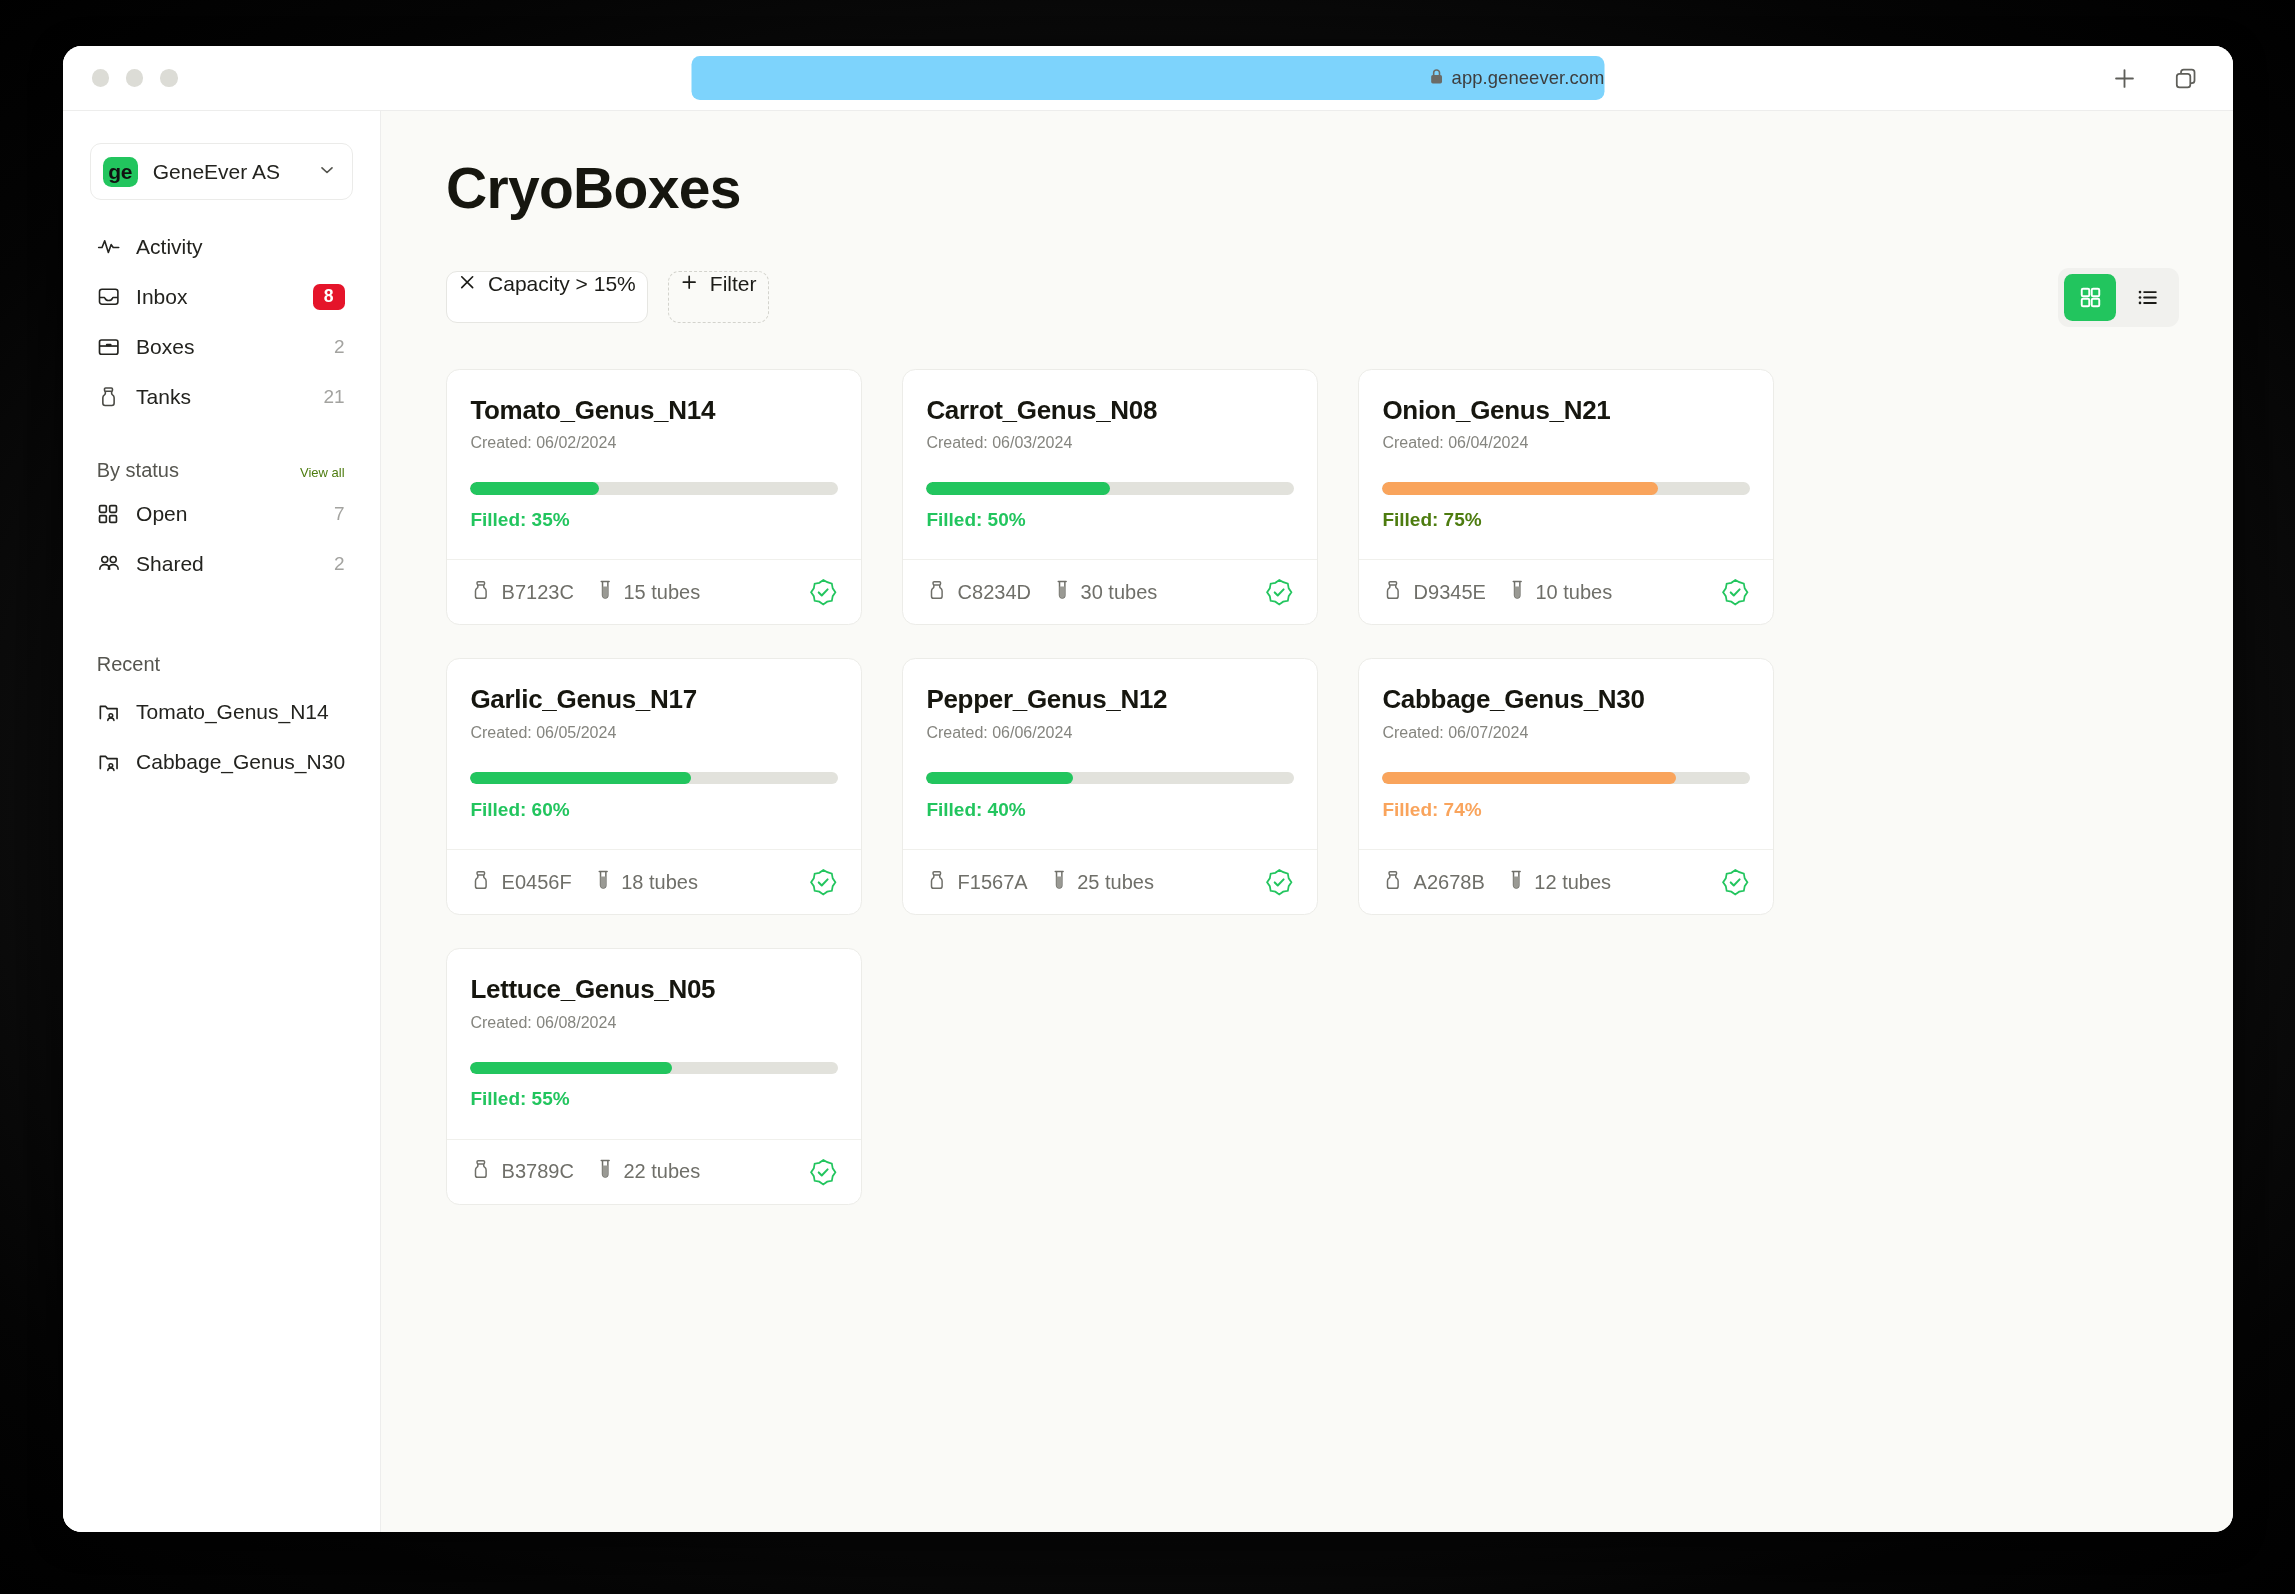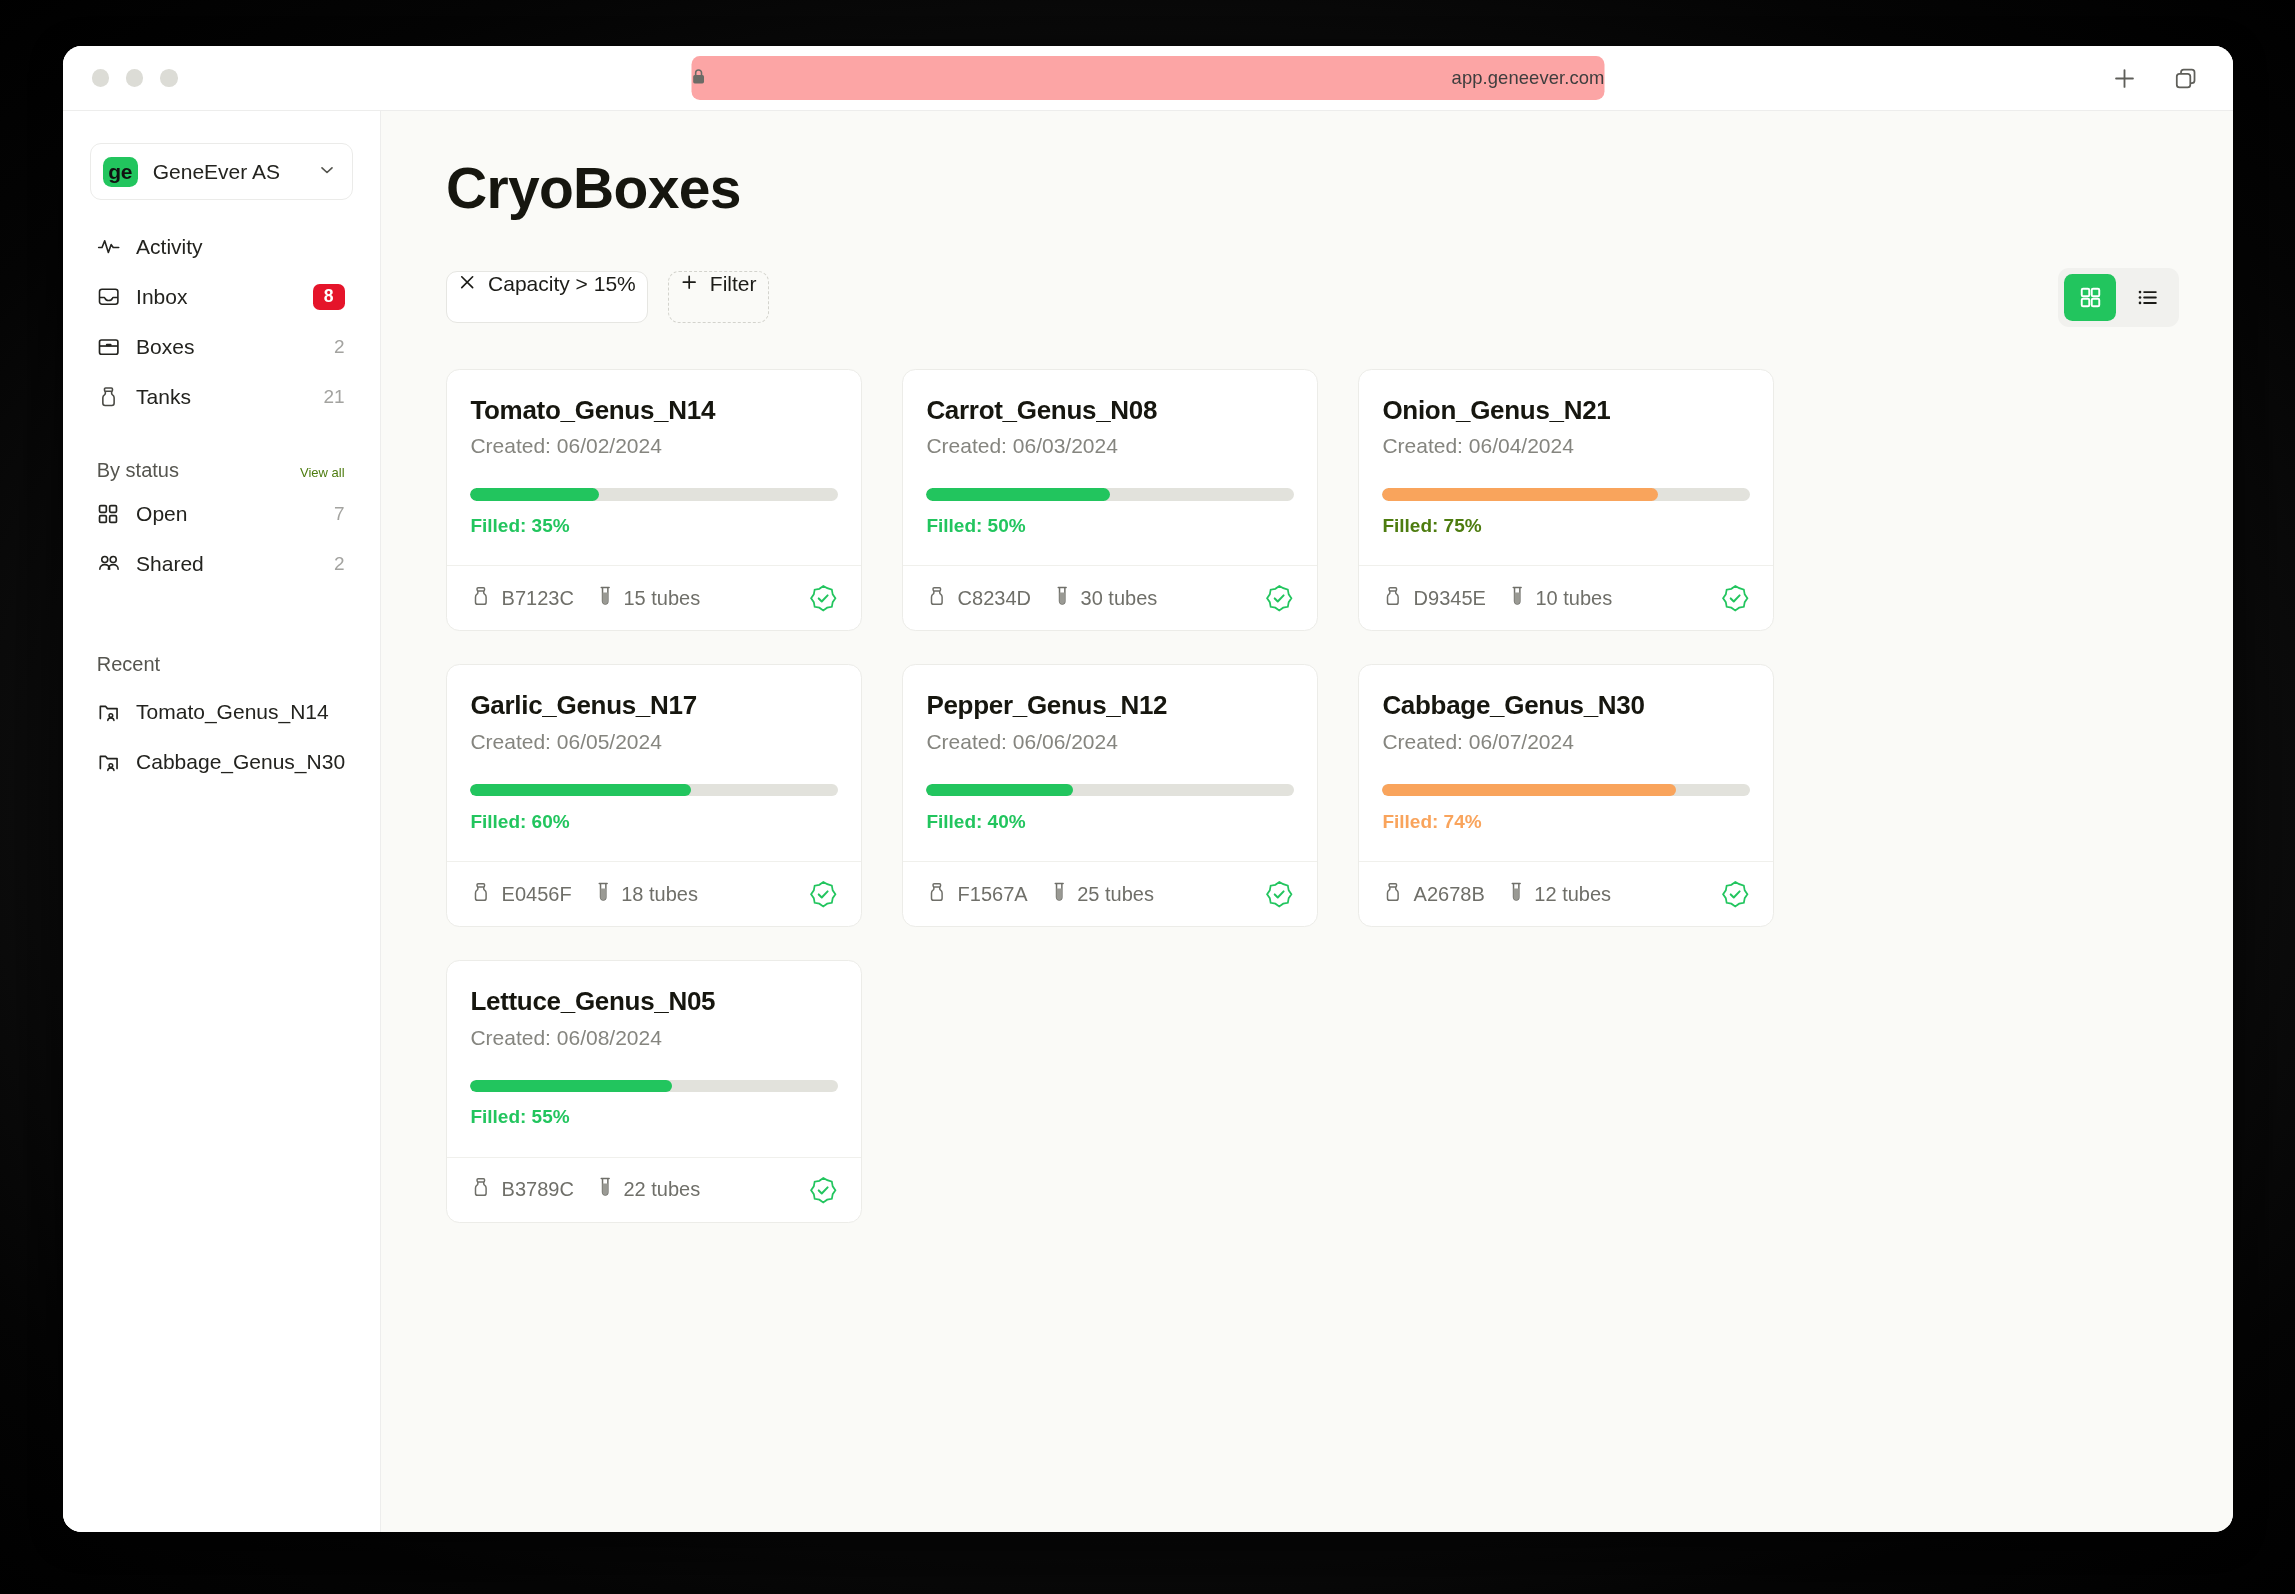"app.geneever.com" #url-bar { background: #fca5a5 -> #7dd3fc; justify-content: space-between -> flex-end }
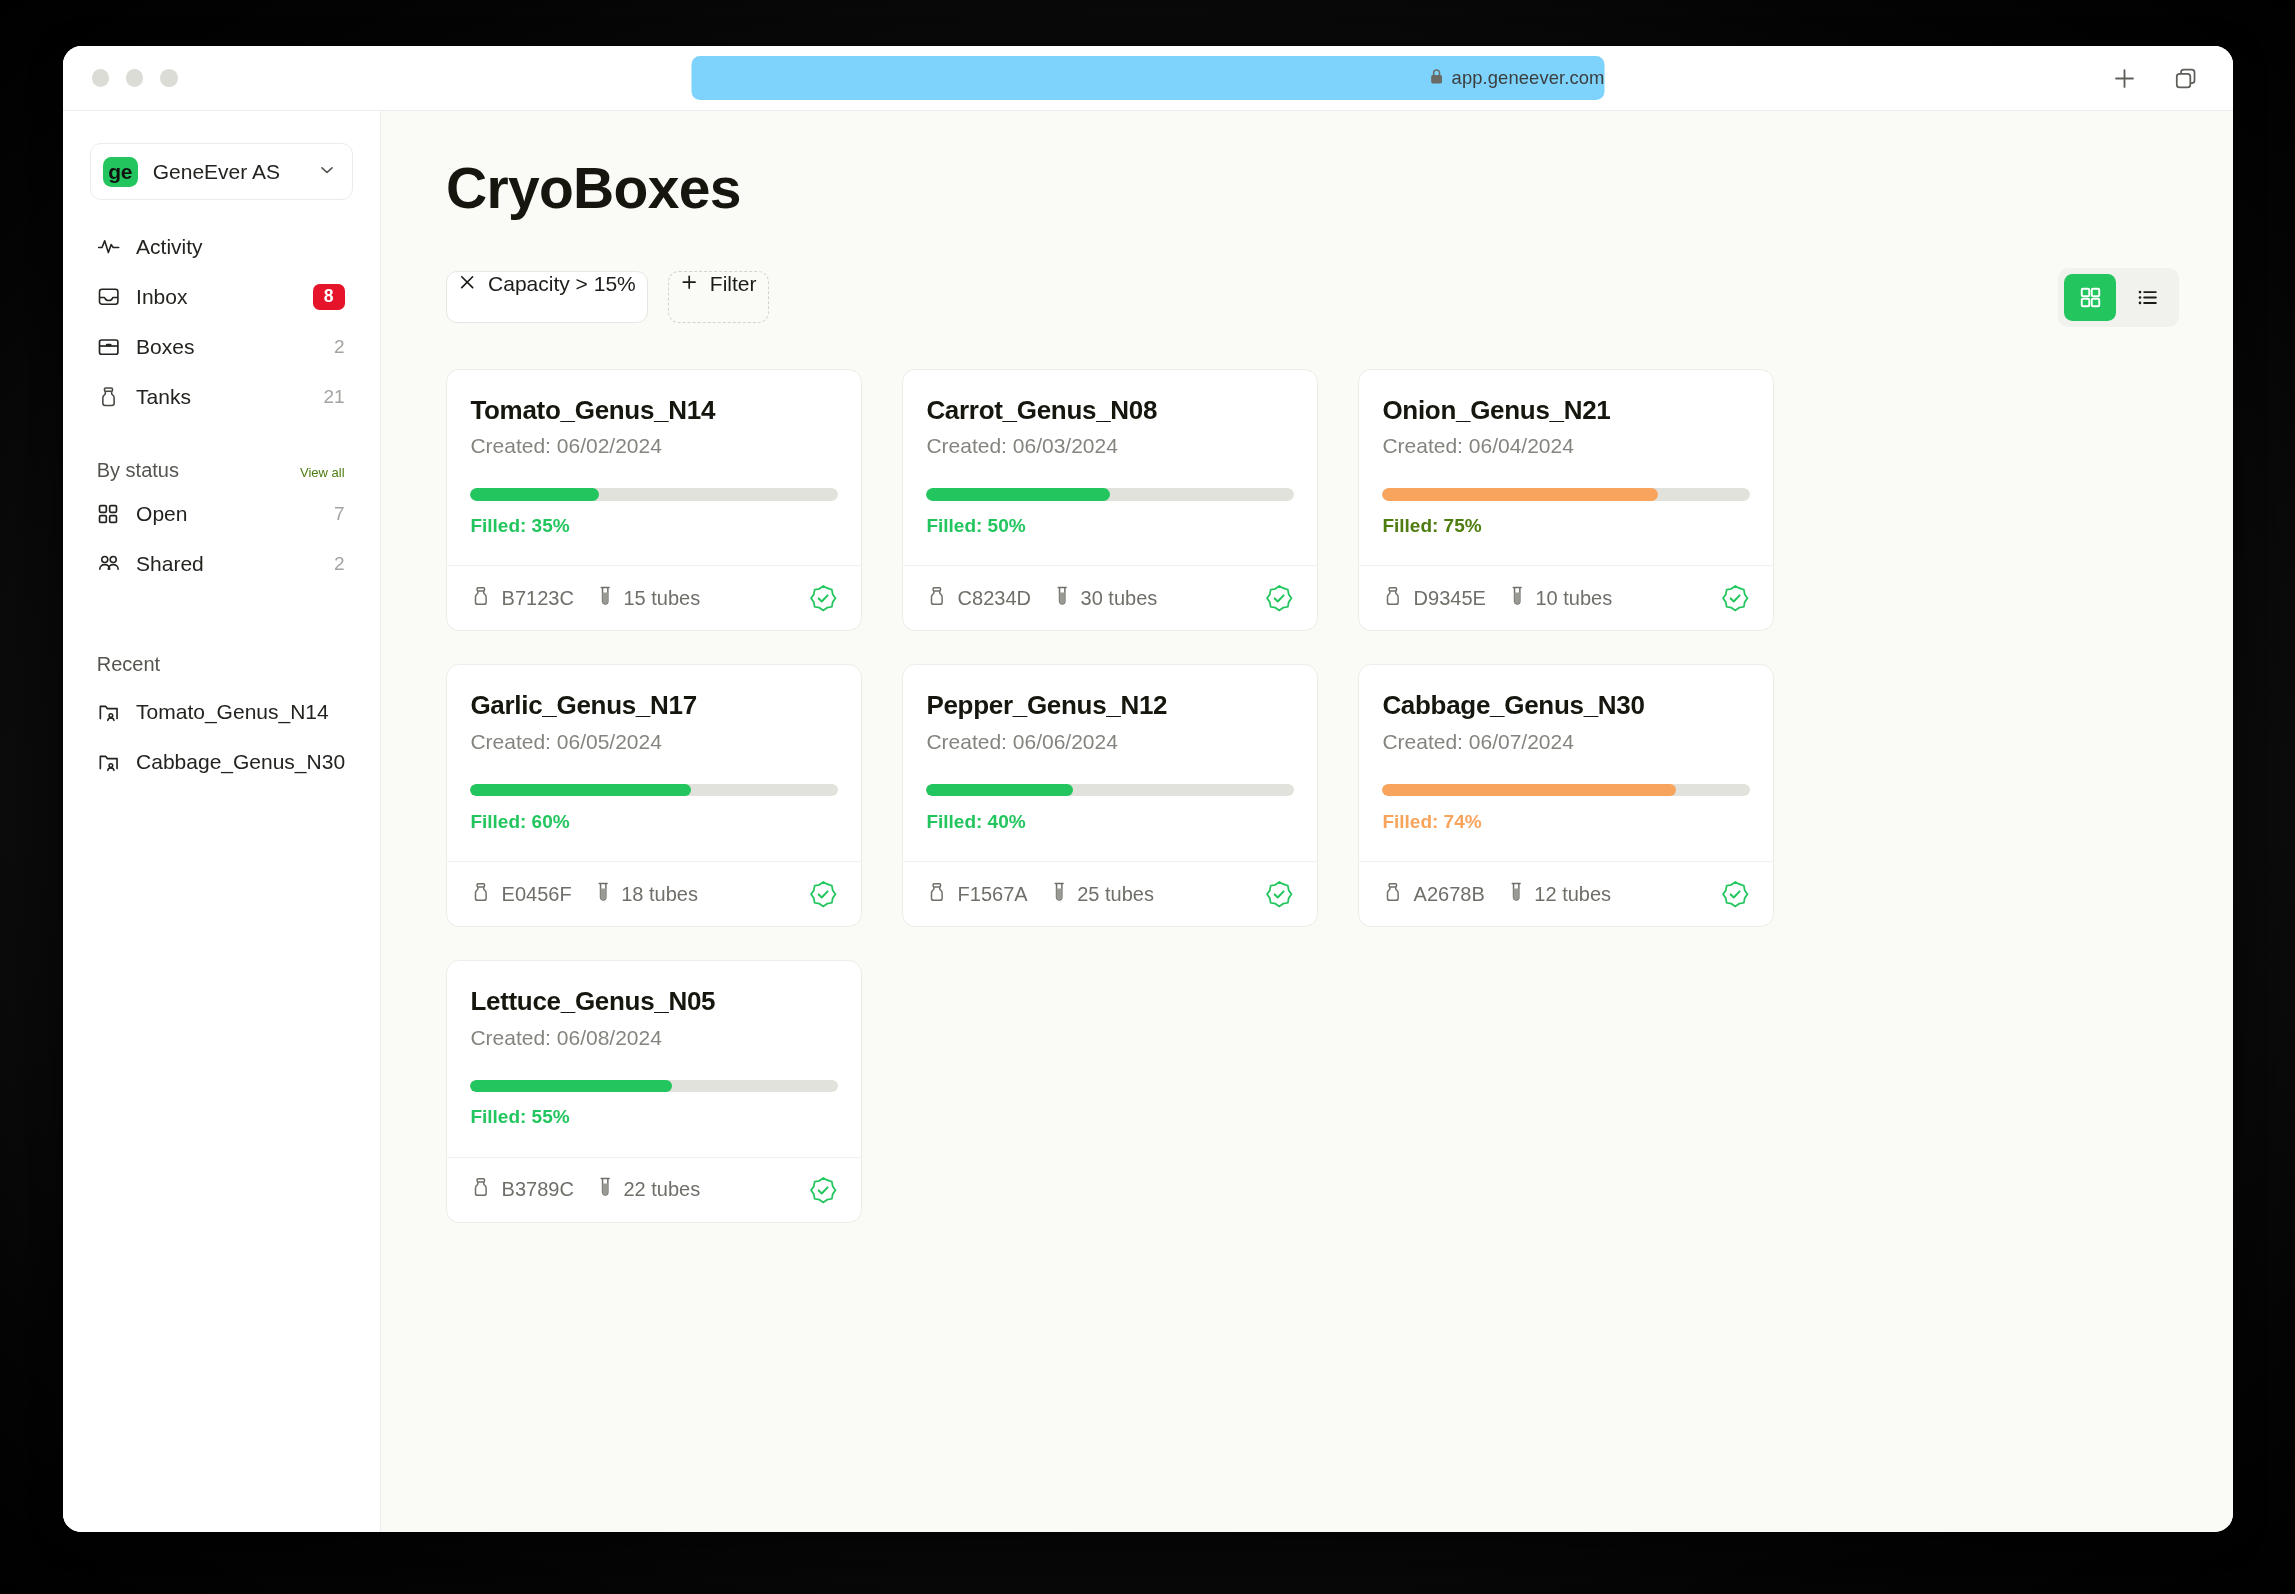"Created: 06/02/2024" .card-created { font-size: 21px -> 16px }
